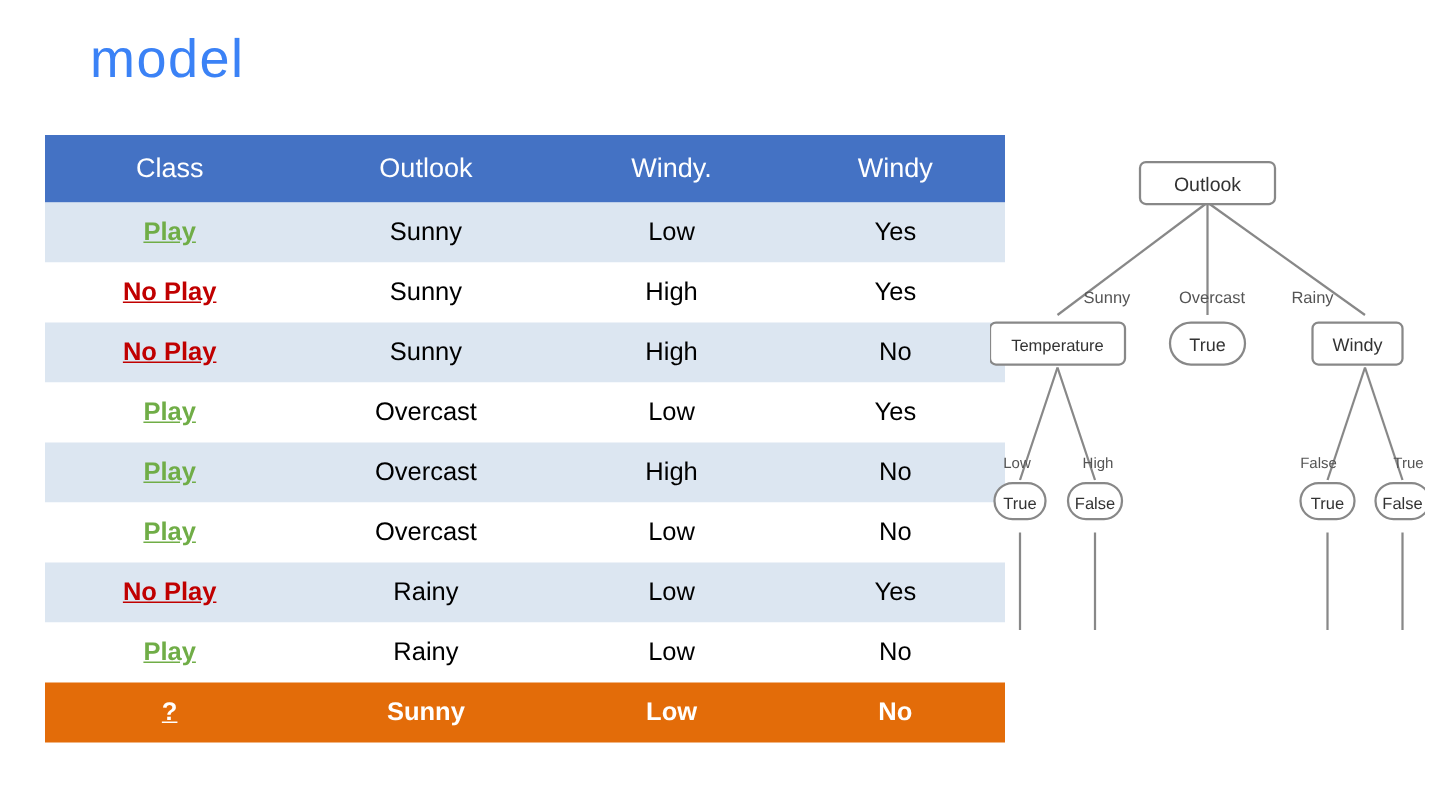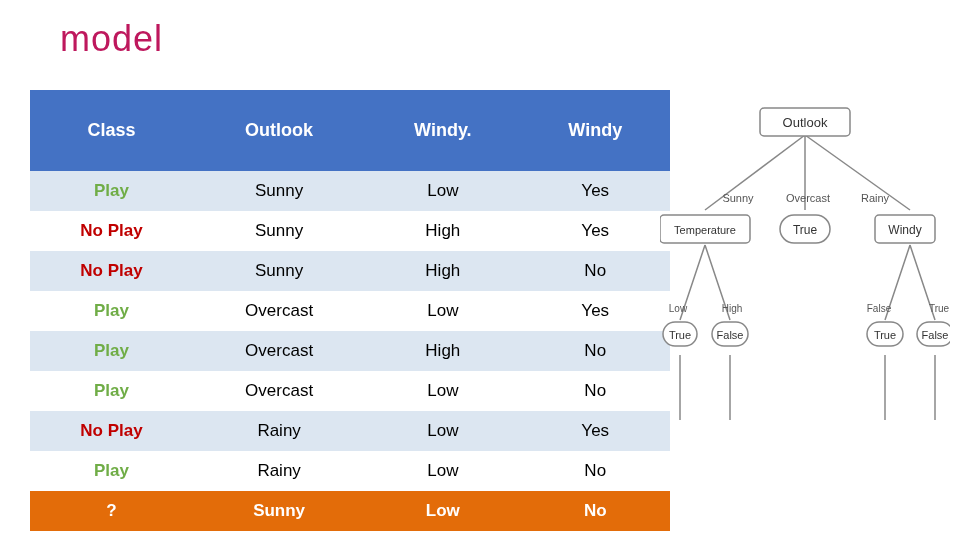"model" .page-title { color: #be185d -> #3b82f6 }
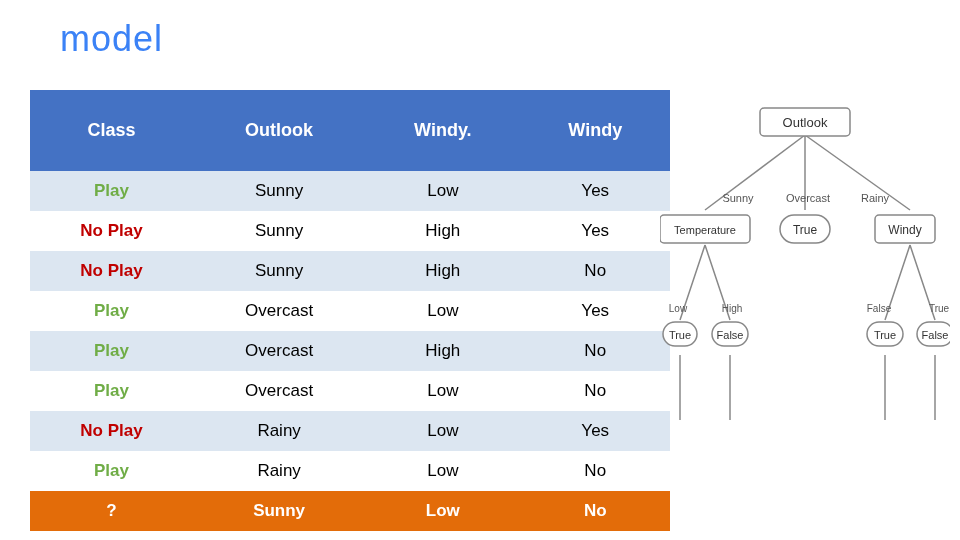"Class" thead th { font-weight: 700 -> 400; padding: 30px 20px -> 12px 20px }
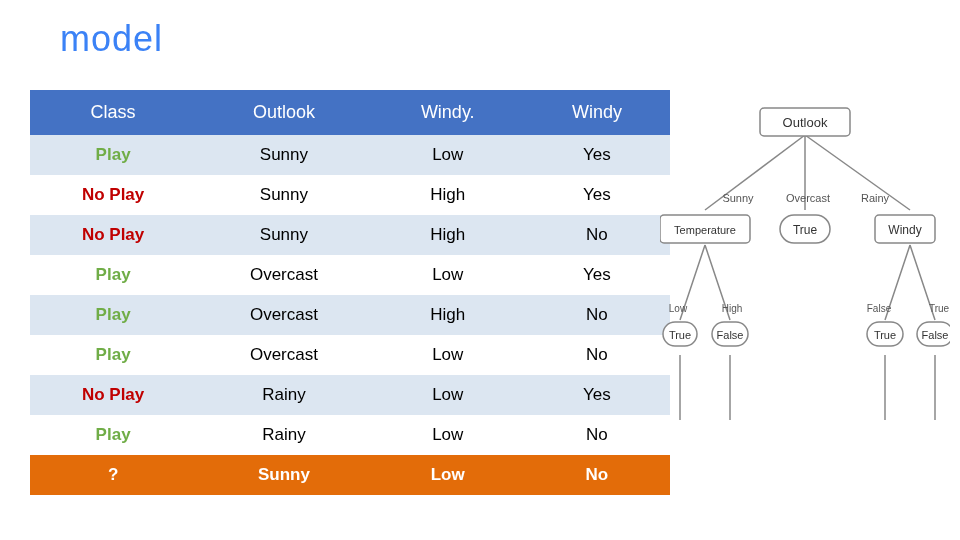"Play" .class-col { text-decoration: none -> underline }
